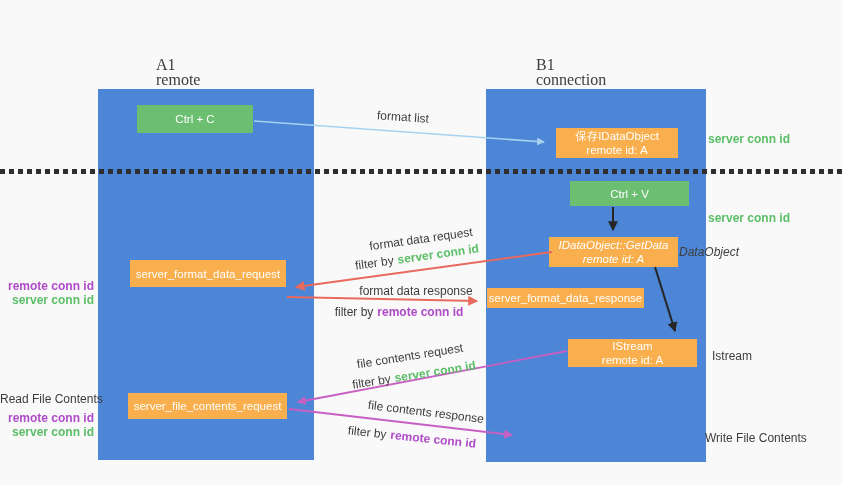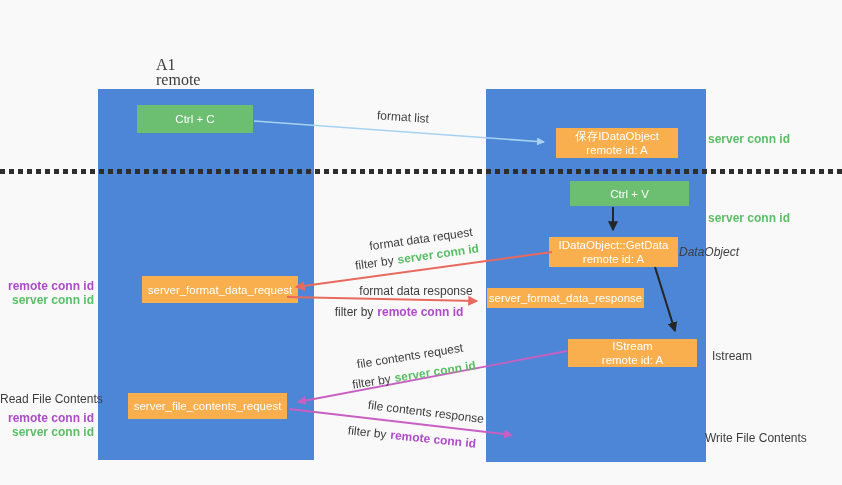"B1" div.col-header { html: none -> <div> <div>B1</div> <div>connection</div> </div> }
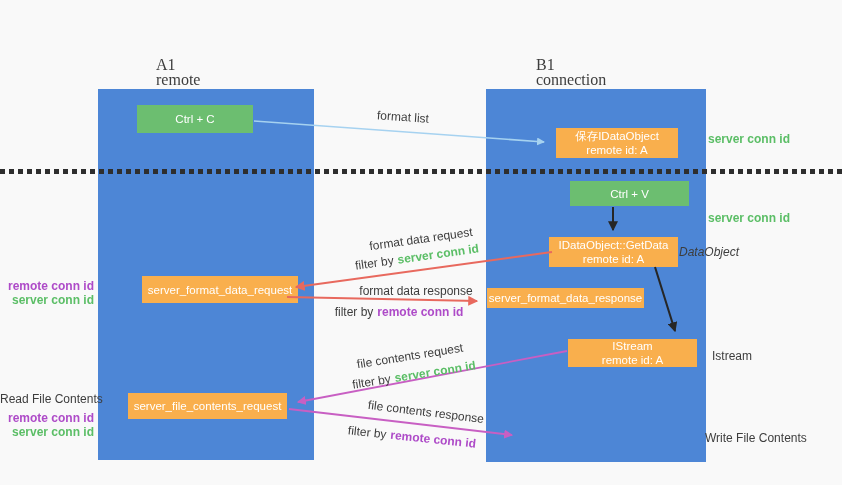"IDataObject::GetData" div.node { font-style: none -> italic }
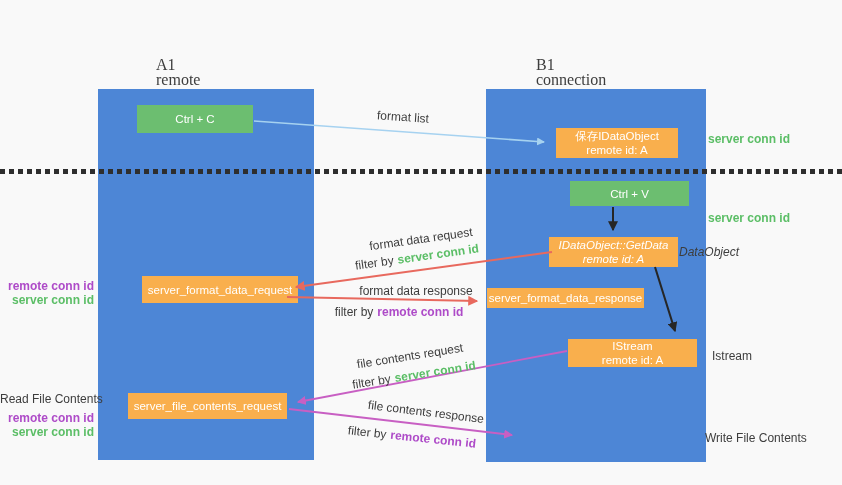"server_format_data_request" div.node { margin-left: 12px -> none; top: 276px -> 260px }
